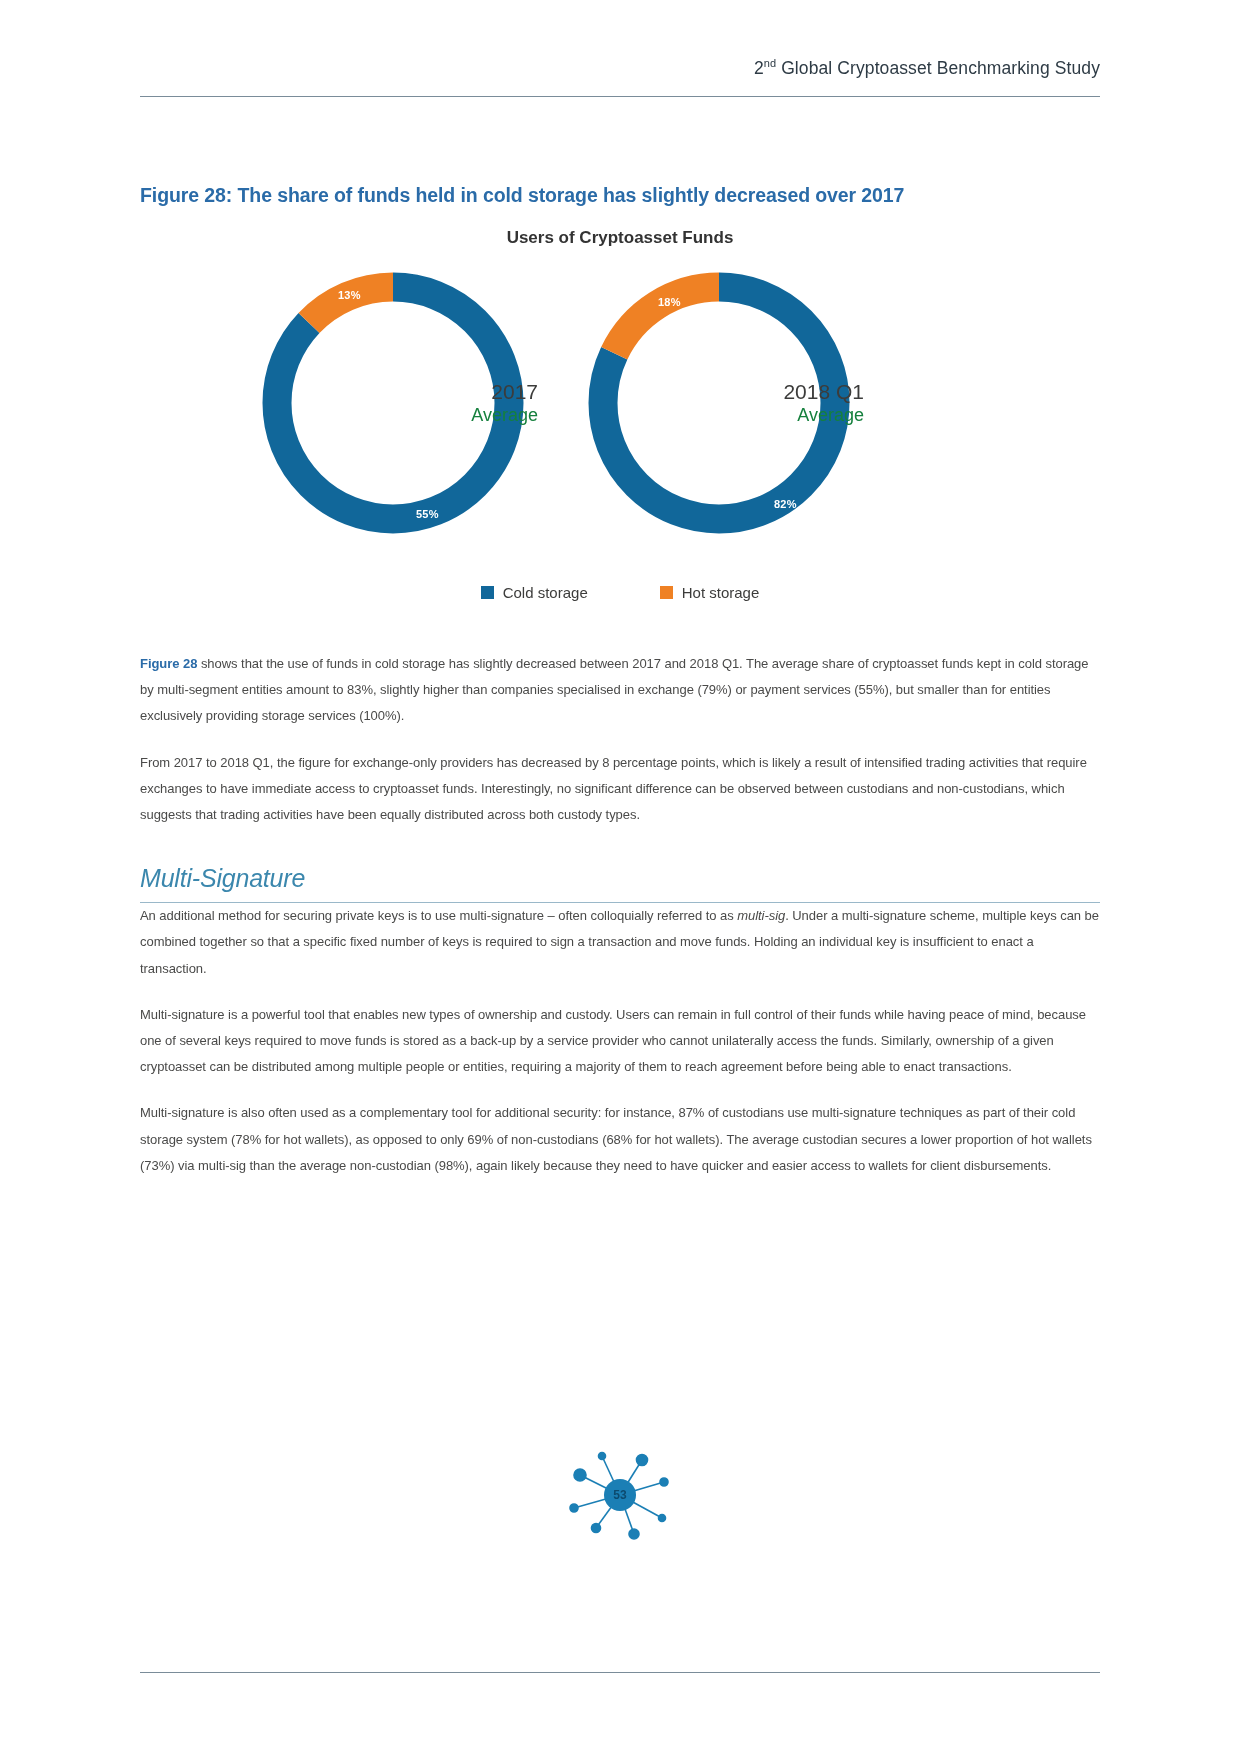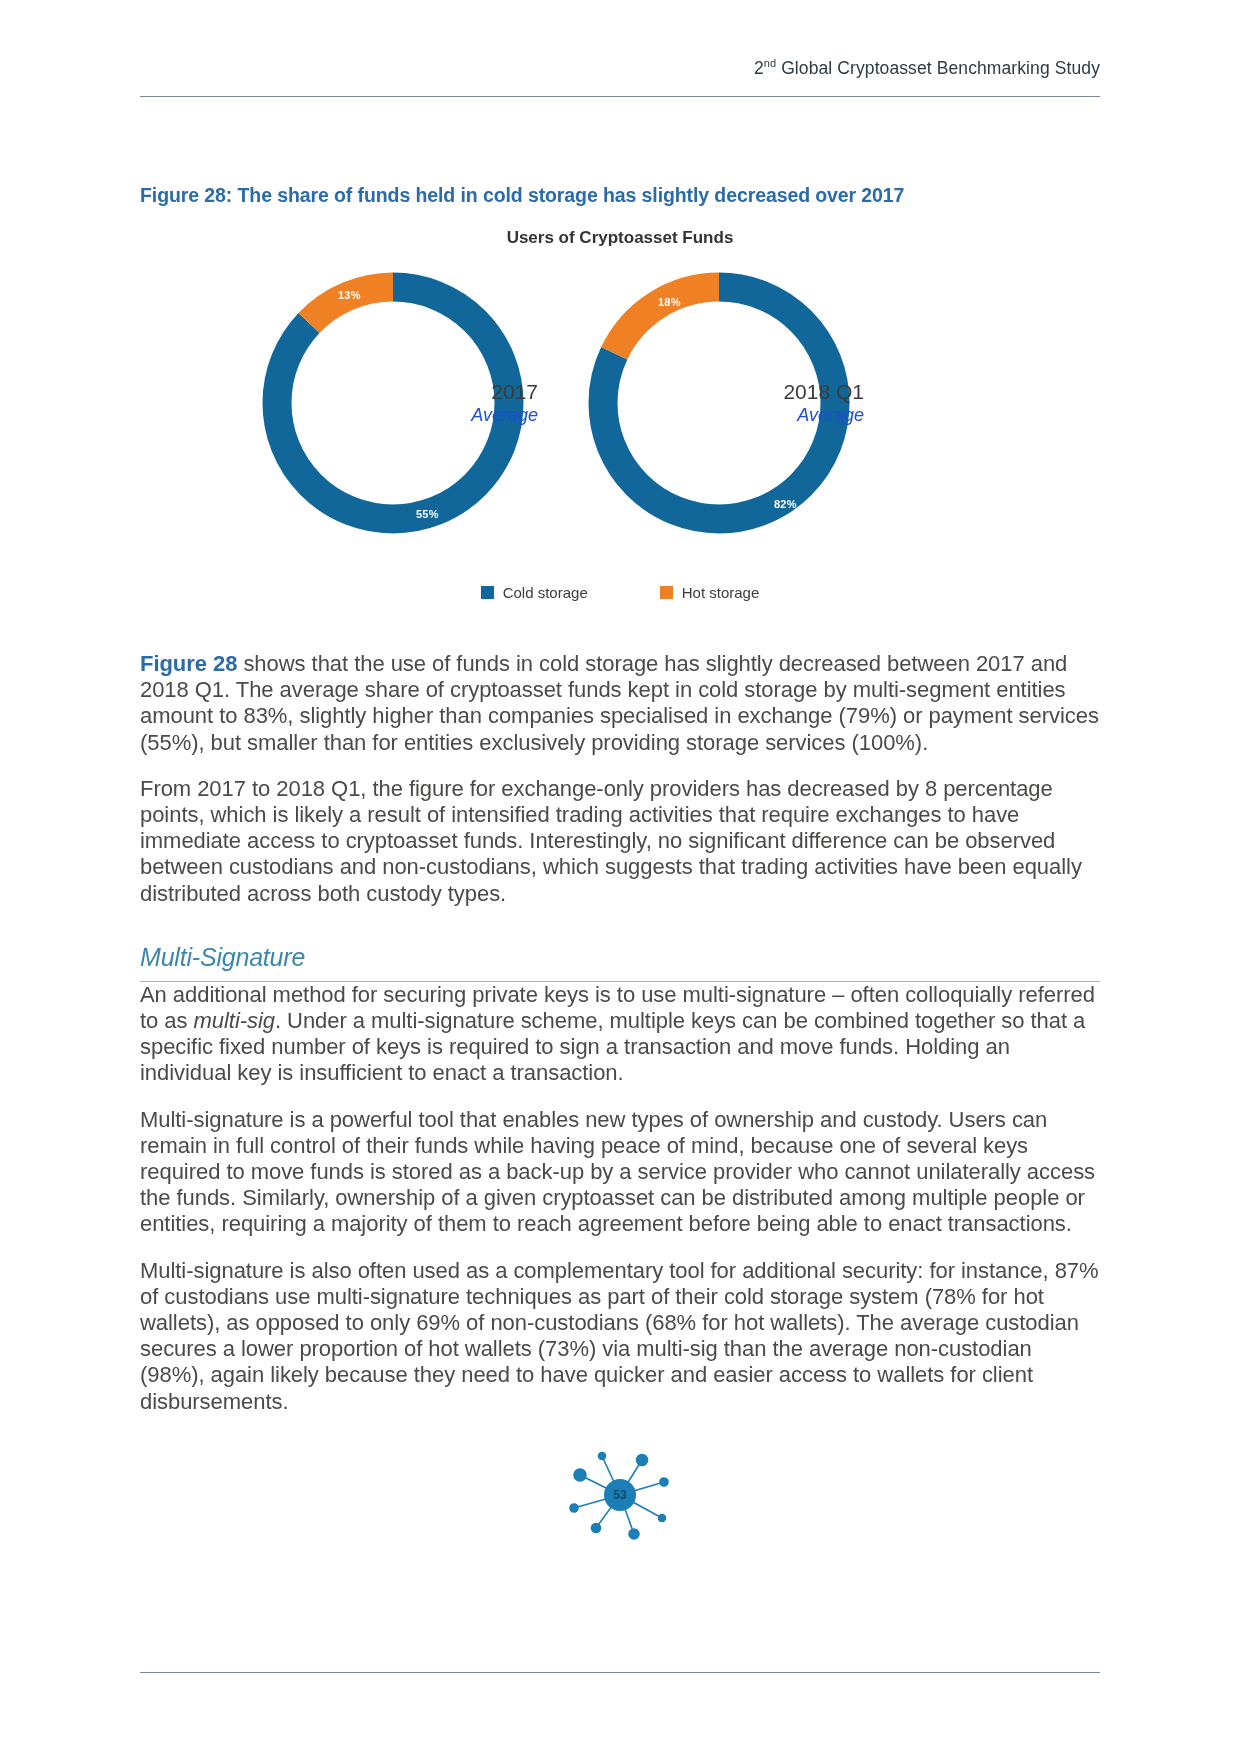"Average" .donut-center .c-sub { color: #1d4ed8 -> #15803d; font-style: italic -> none }
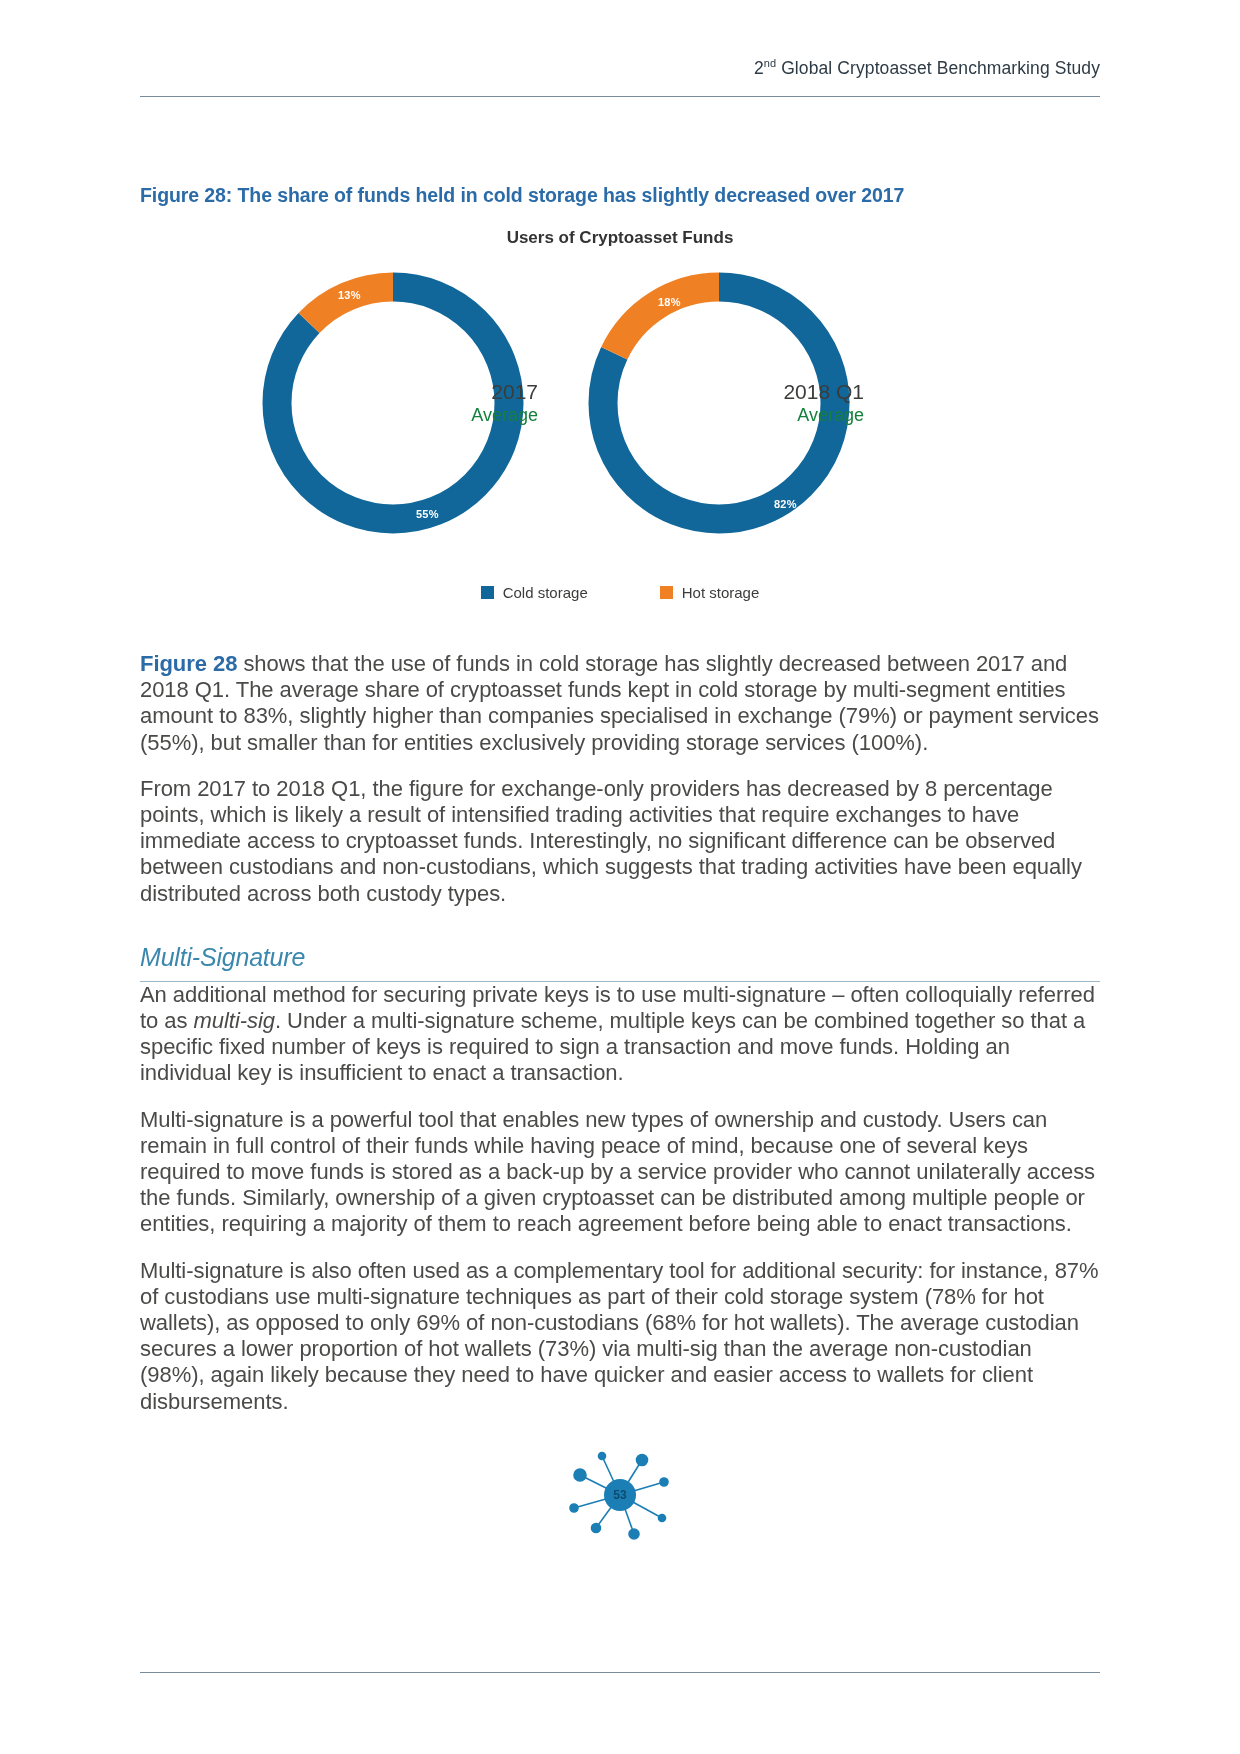"Figure 28 shows that the" p.para { font-size: 22px -> 13px }
